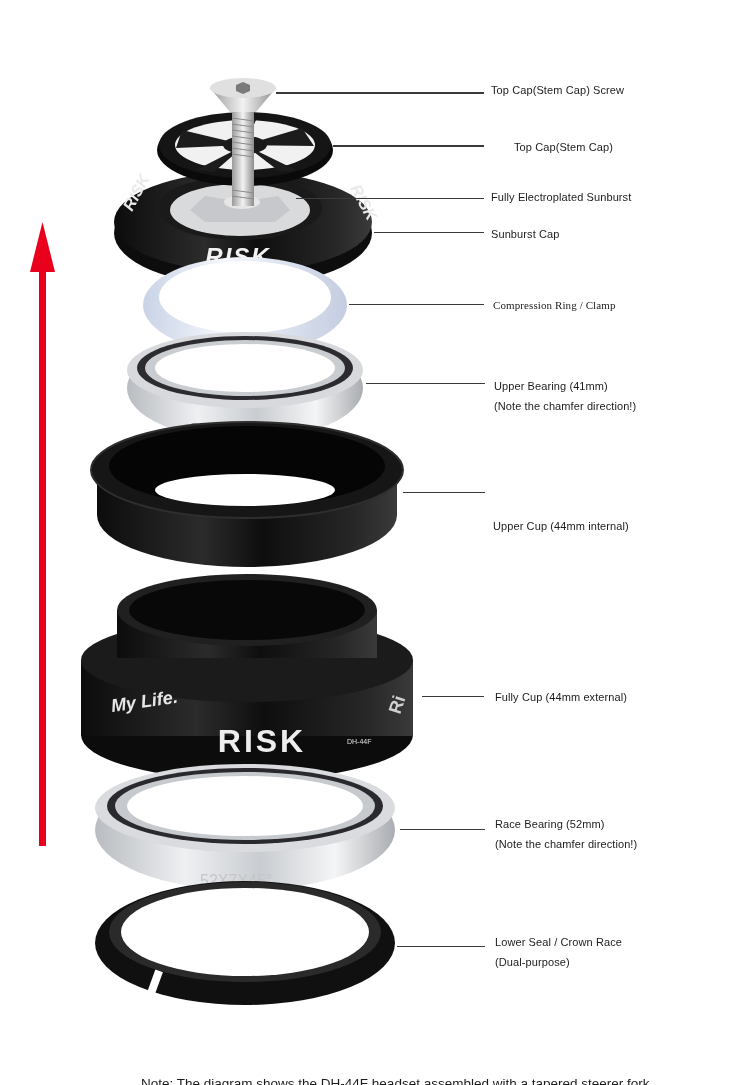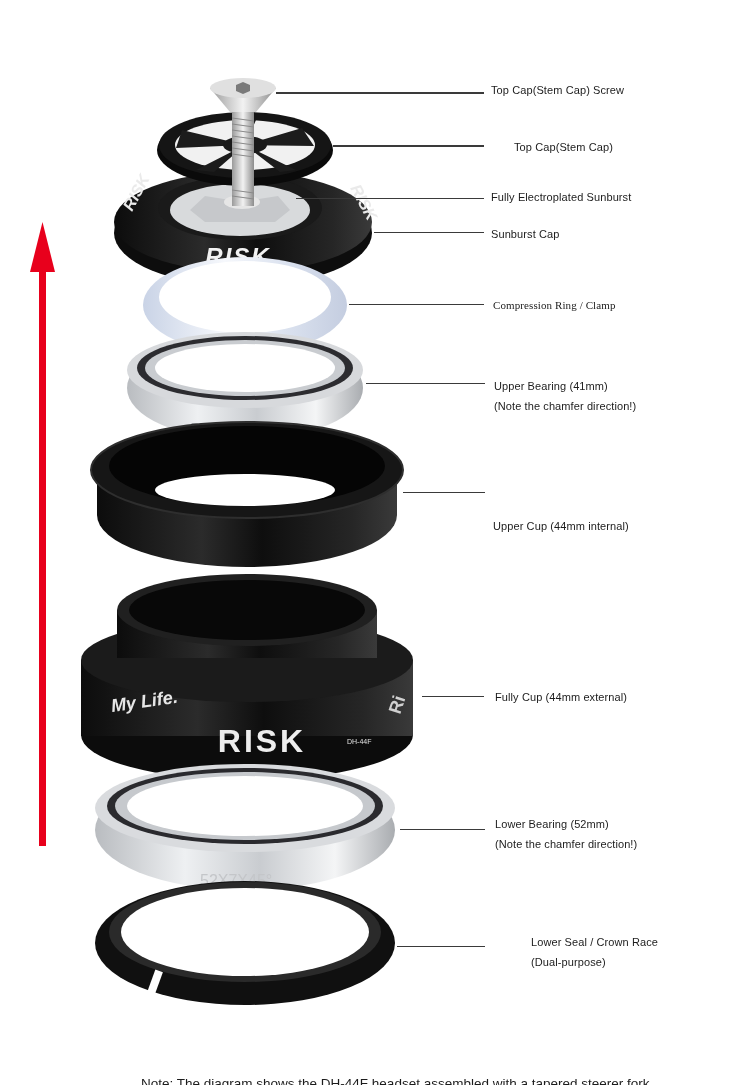"Lower Bearing (52mm)" div { text: Lower -> Race }
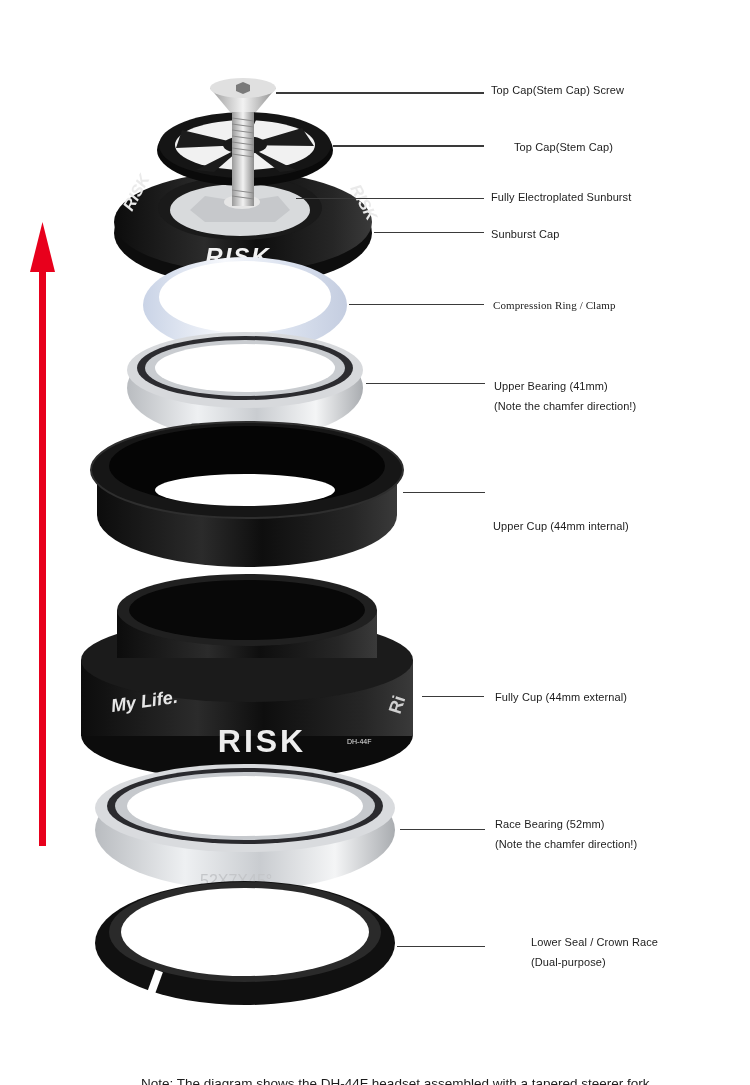"Lower Seal / Crown Race" div.label { margin-left: 36px -> none }
